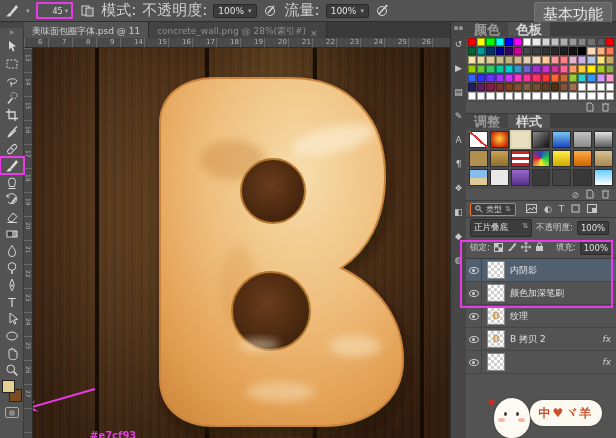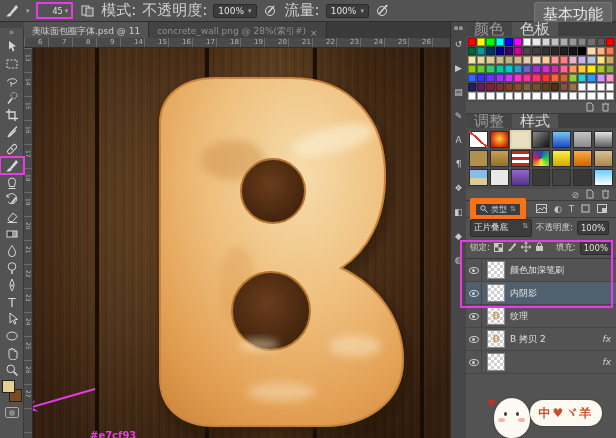"颜色" .ptab { font-size: 15px -> 13px; font-weight: none -> bold }
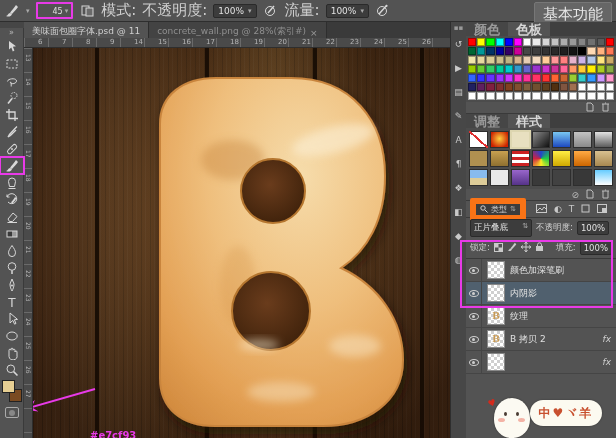"类型" .filter-kind { border: 6px solid #f97316 -> 1px solid #f97316 }
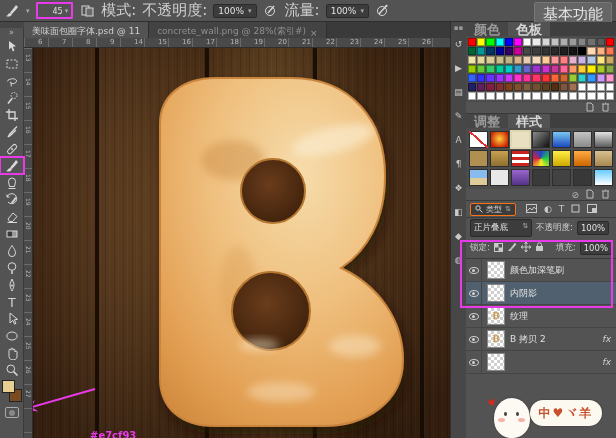"颜色加深笔刷" div.layer-row { order: before "内阴影" -> after "内阴影" }
